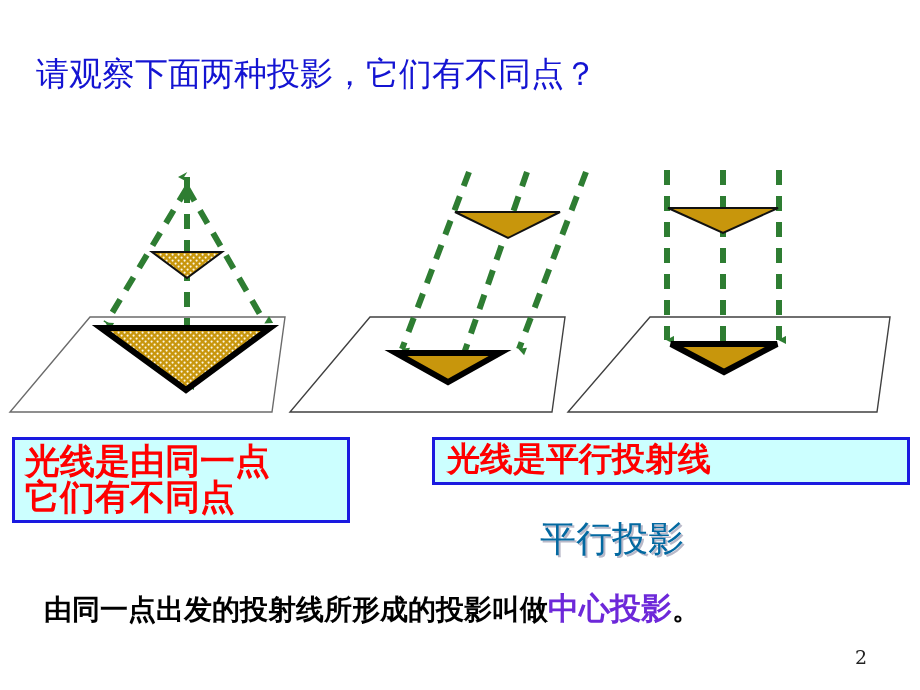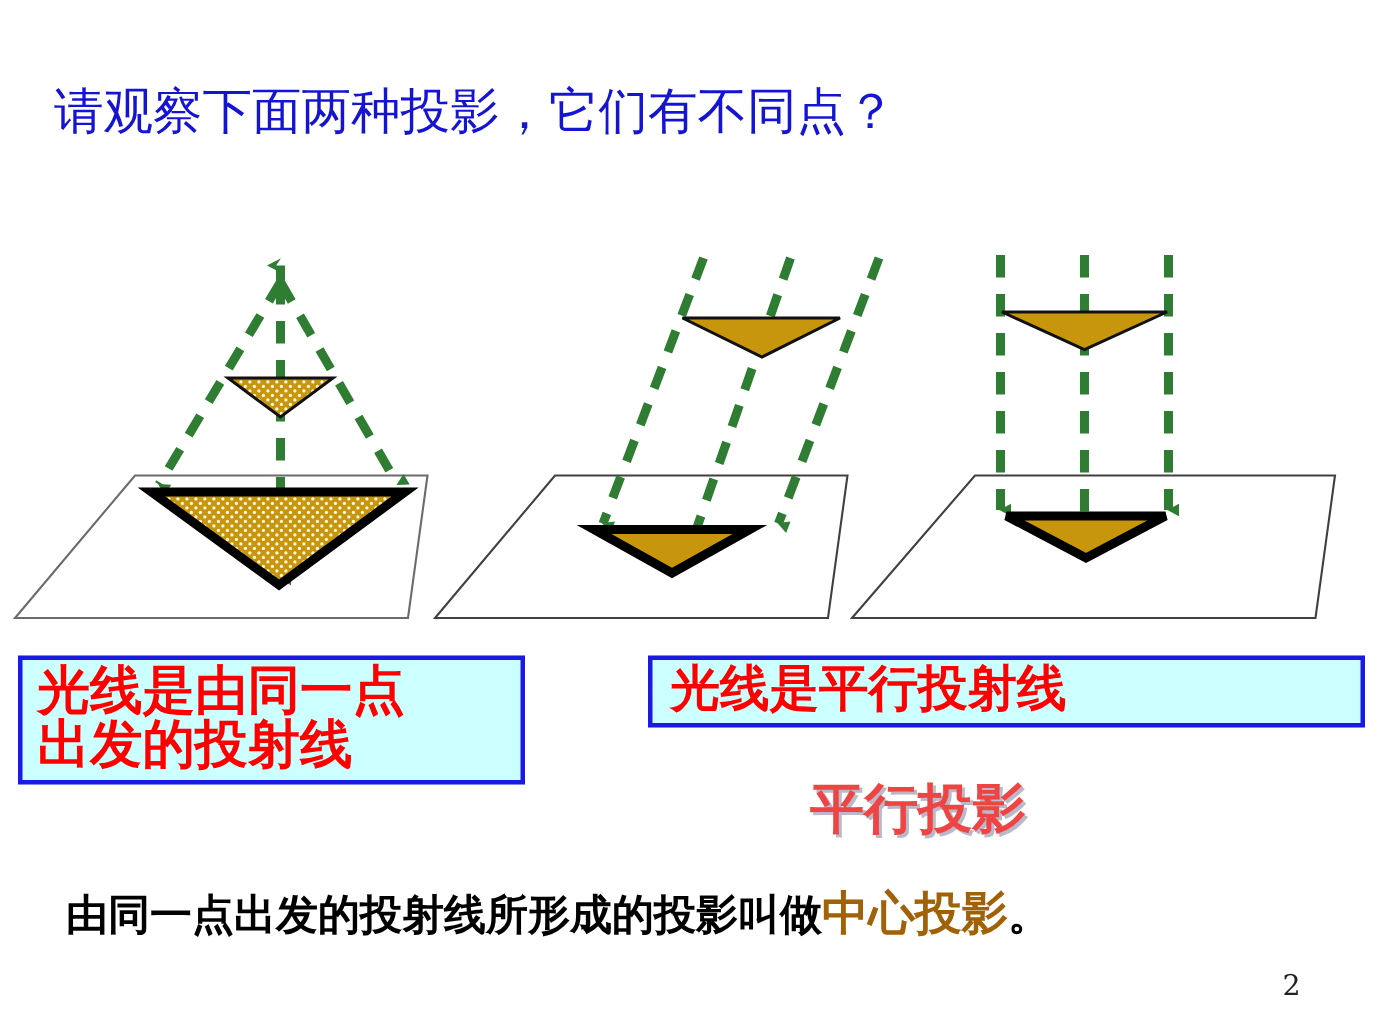"光线是由同一点" div.callout { text: 出发的投射线 -> 它们有不同点 }
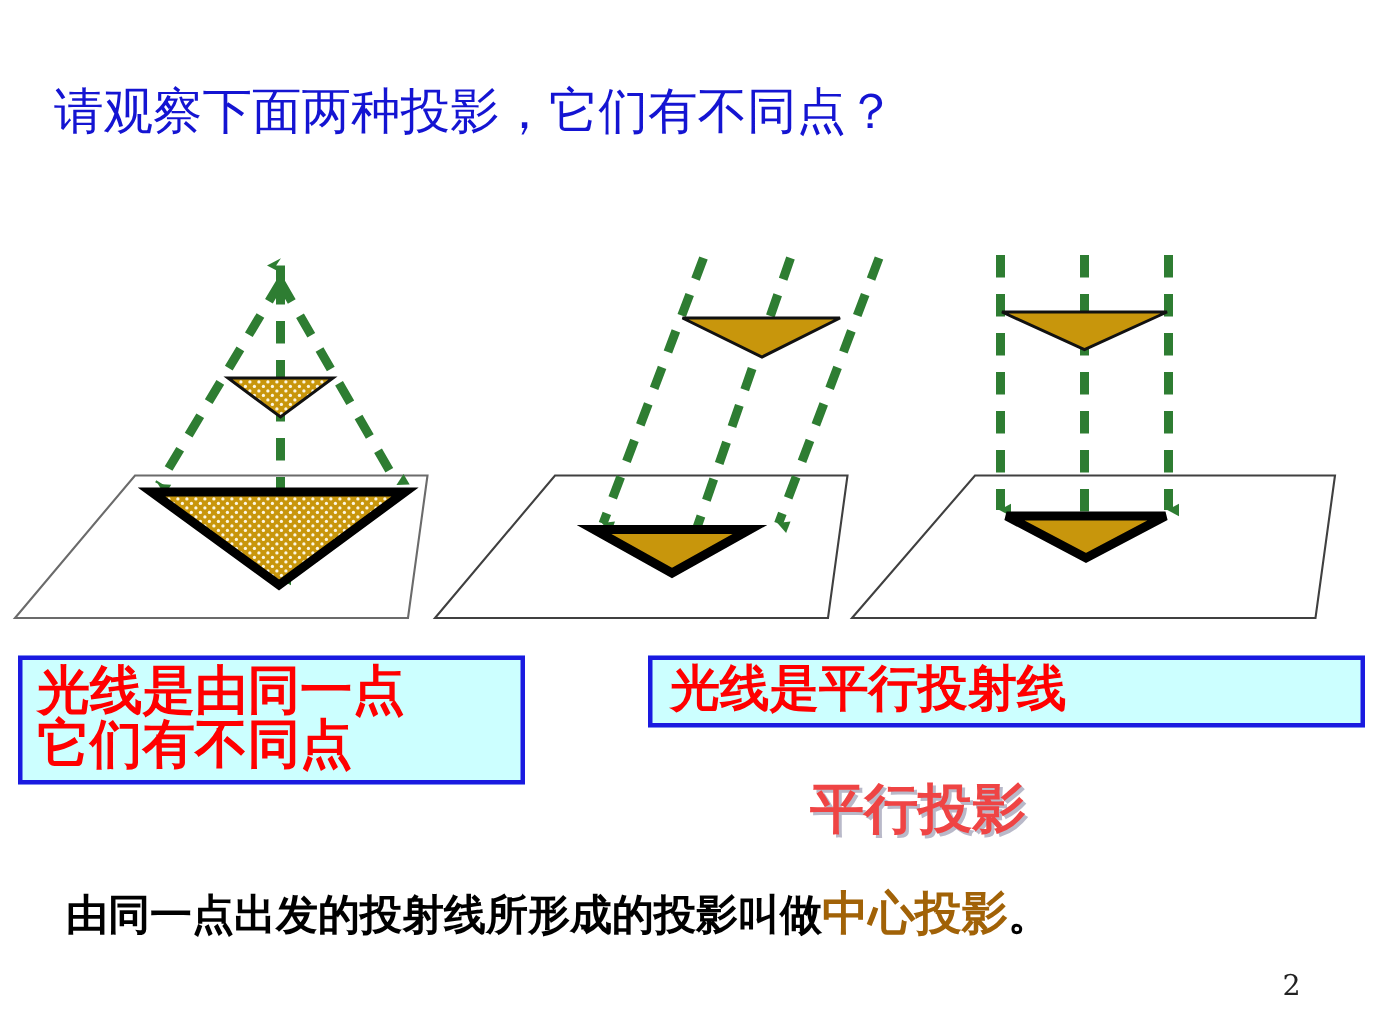"平行投影" .parallel-label { color: #ef4444 -> #0369a1; font-weight: bold -> normal }
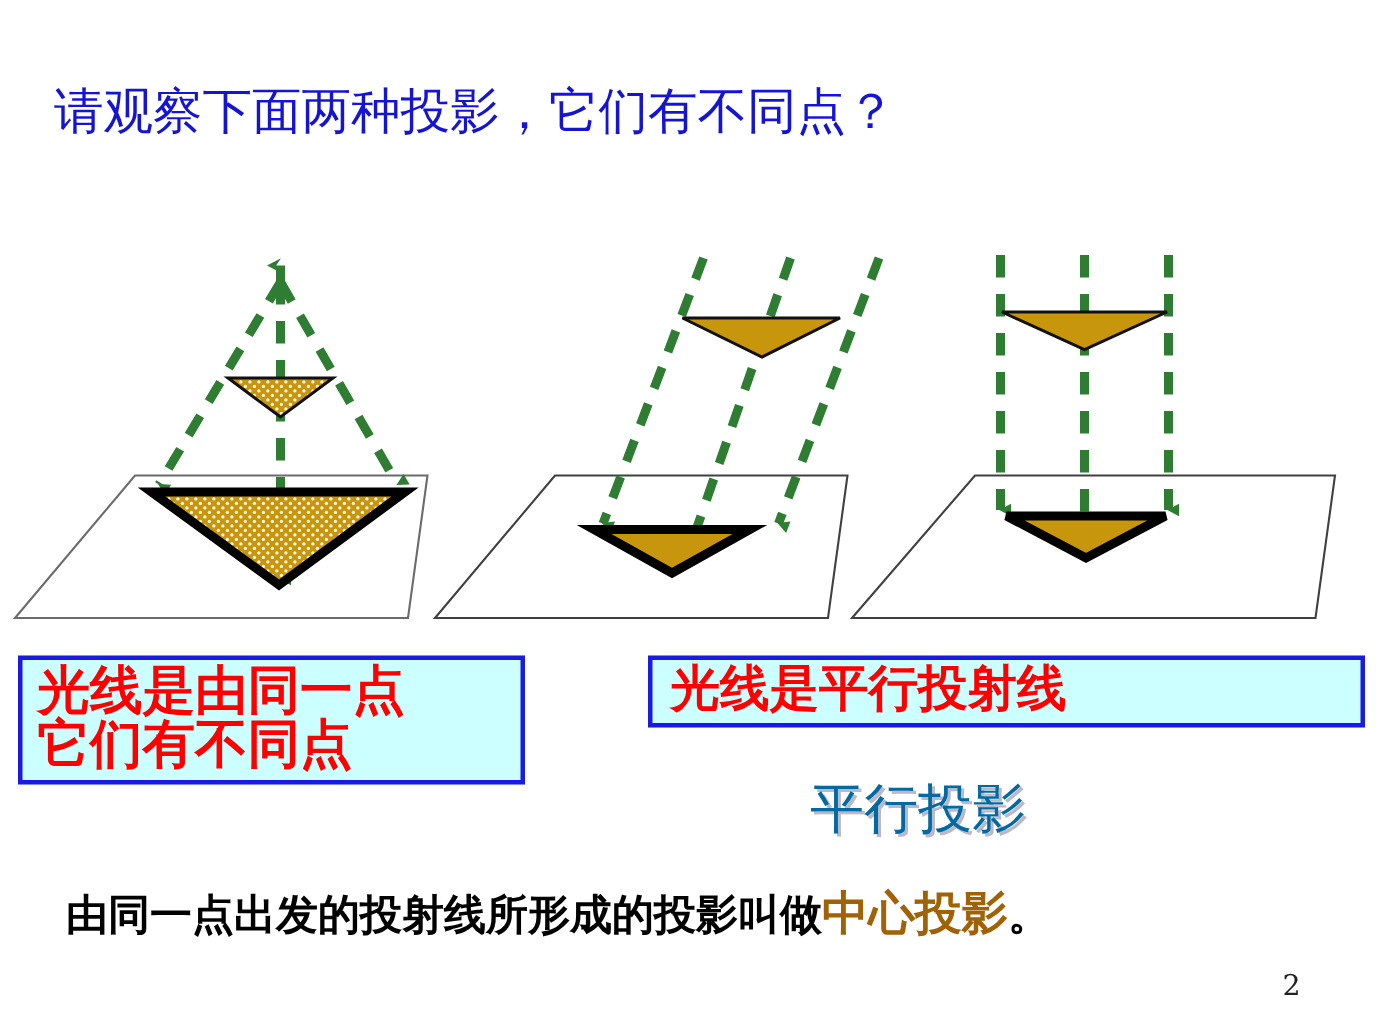"中心投影" .definition .hl { color: #a16207 -> #6d28d9 }
